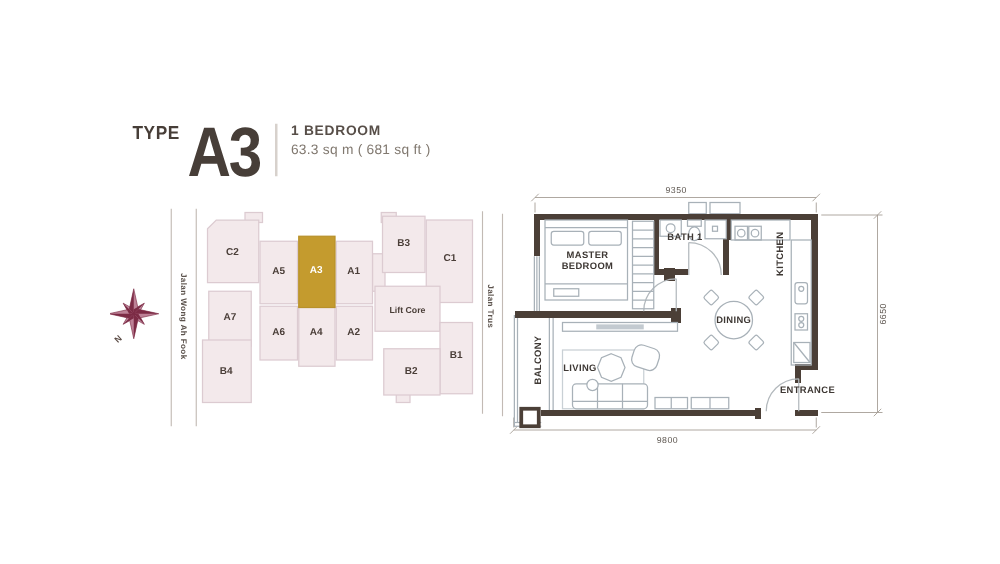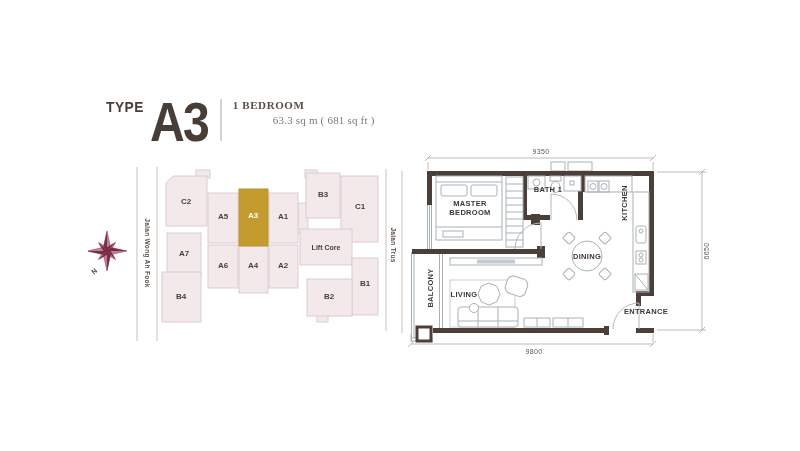"1 BEDROOM" .specs { font-family: Liberation Serif, serif -> none }
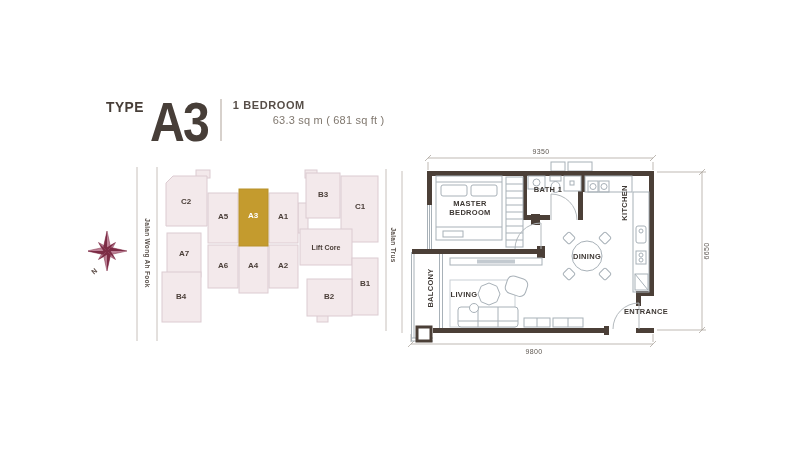"63.3 sq m ( 681" .spec-area { margin-left: 40px -> none }
